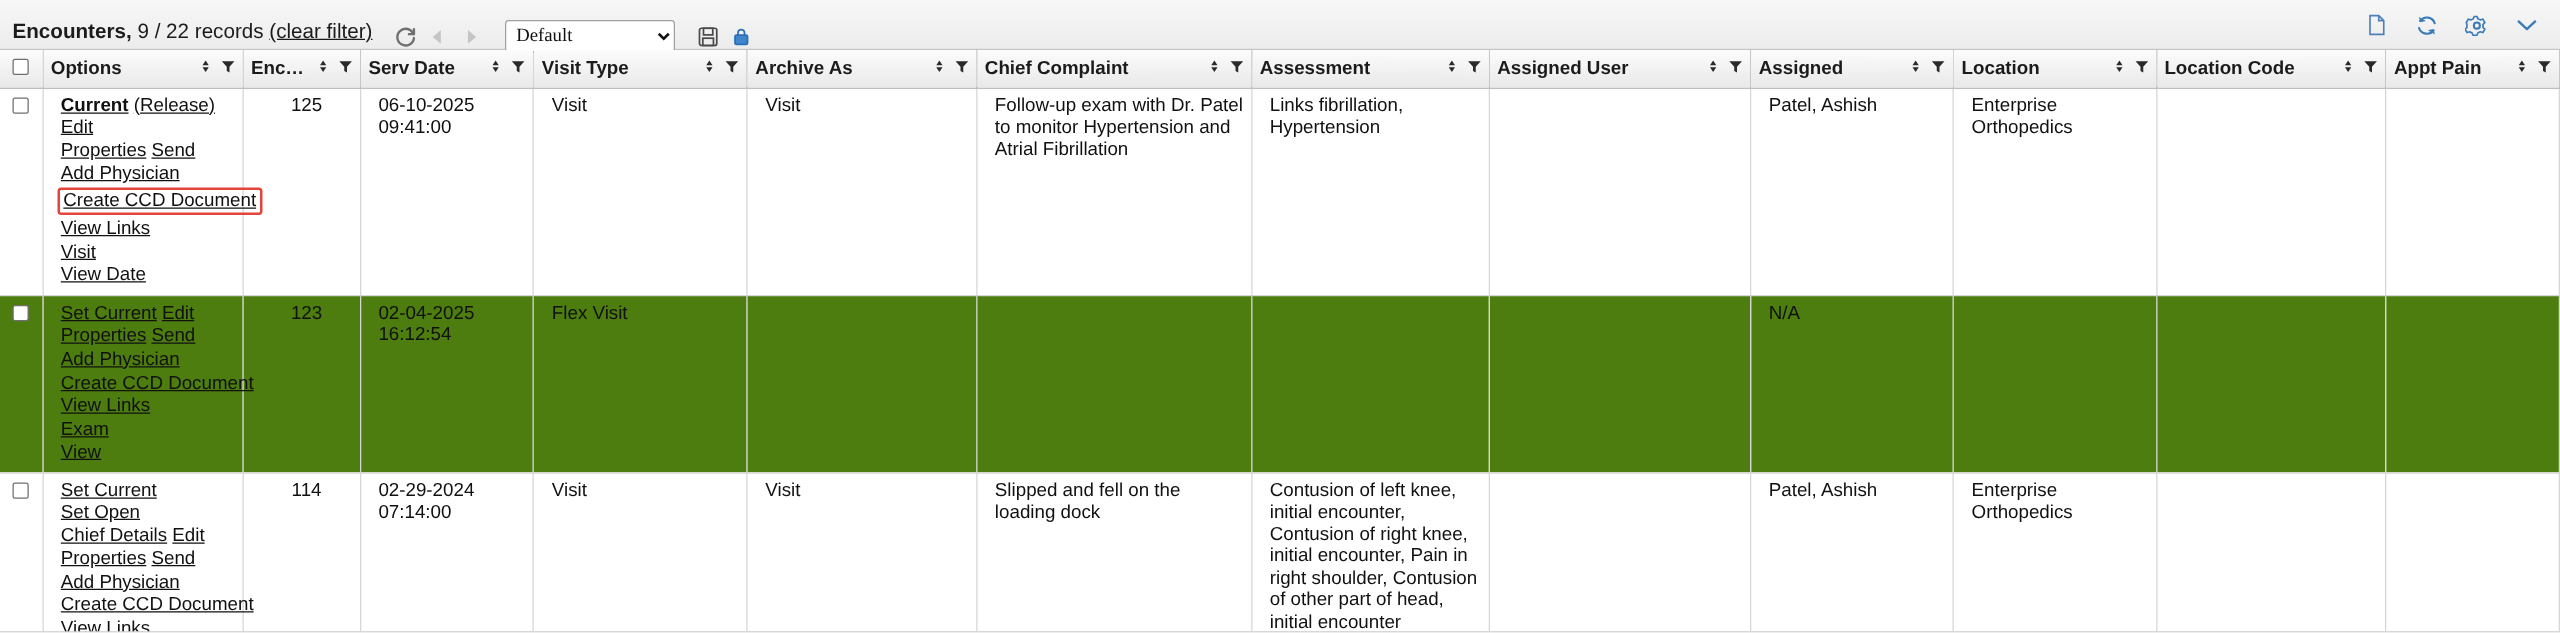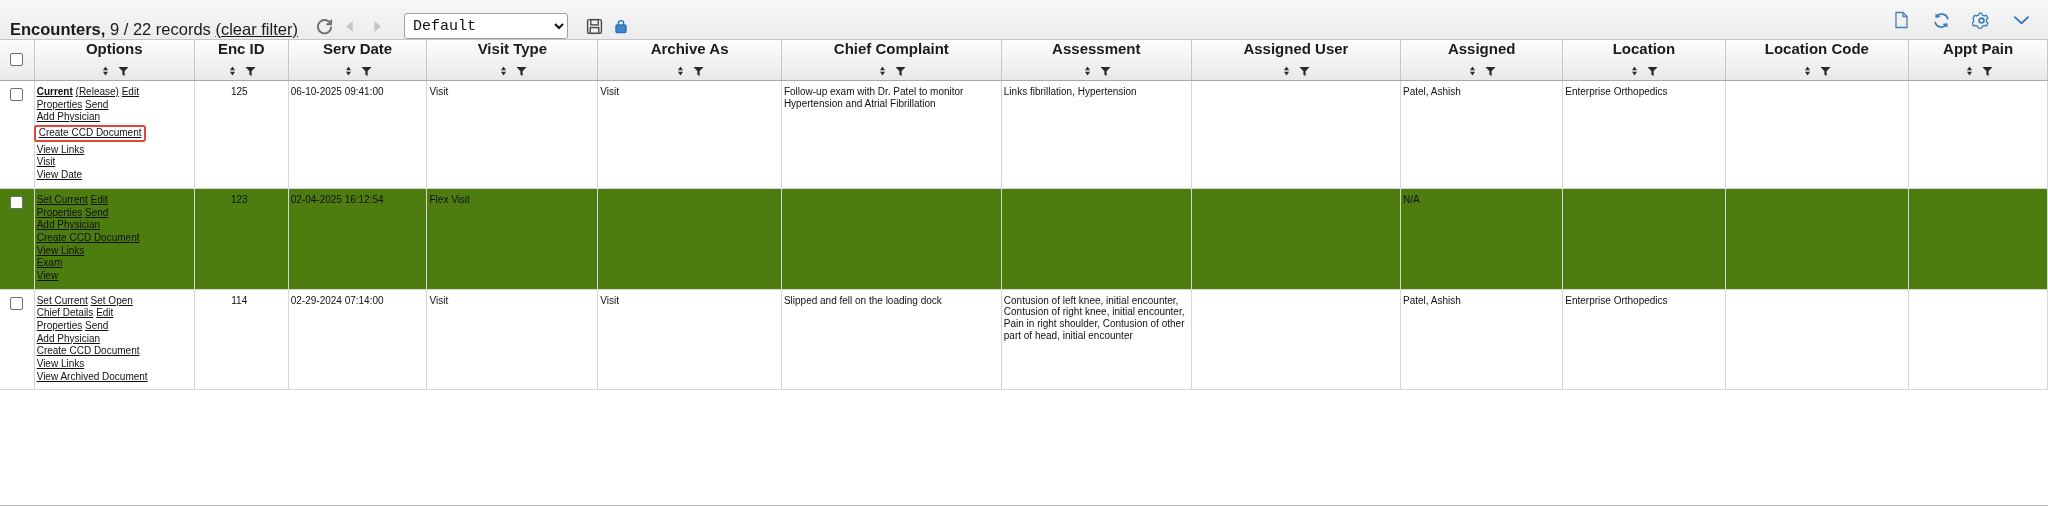"Encounters, 9 / 22 records" .toolbar { align-items: flex-end -> flex-start; padding: 0 10px -> 16px 10px }
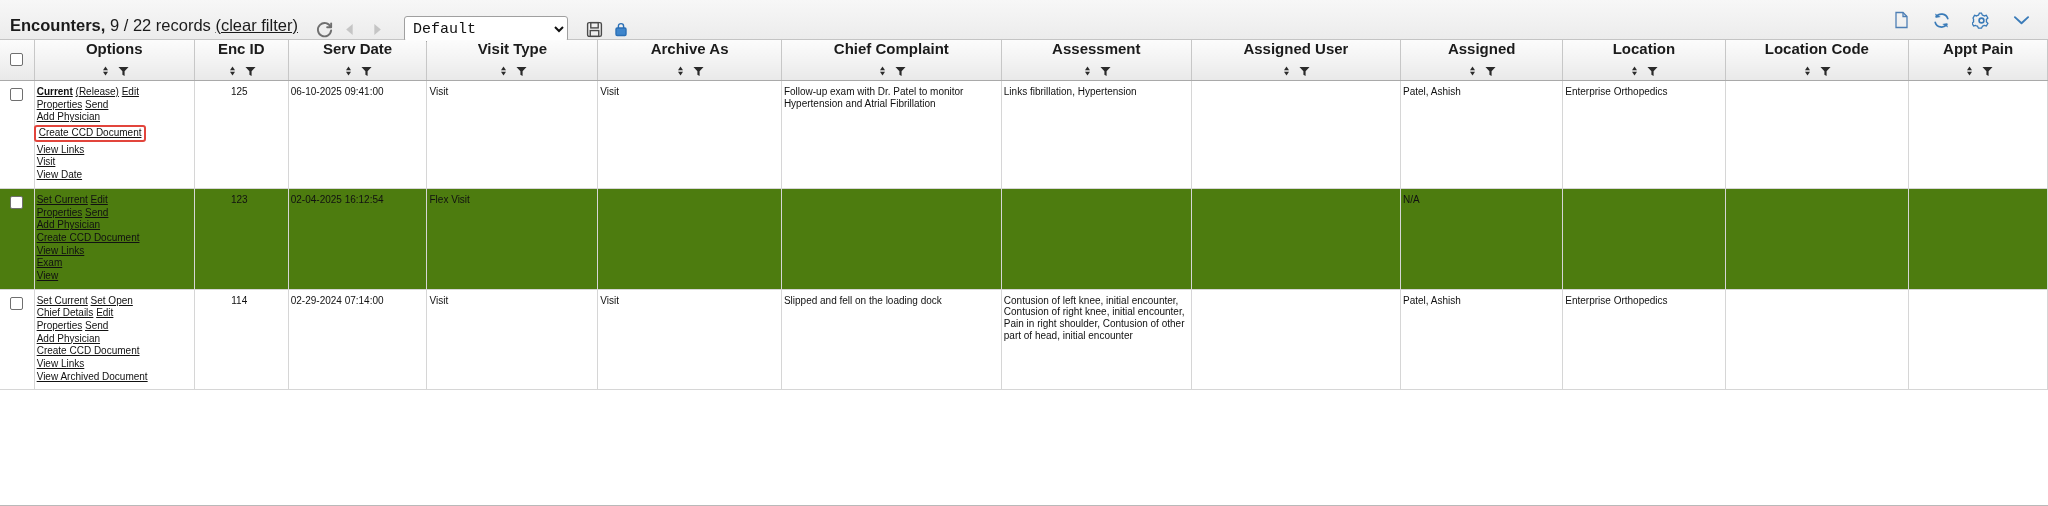"Default" .tb-select { font-family: Liberation Mono, monospace -> Liberation Serif, serif; width: 164px -> 136px }
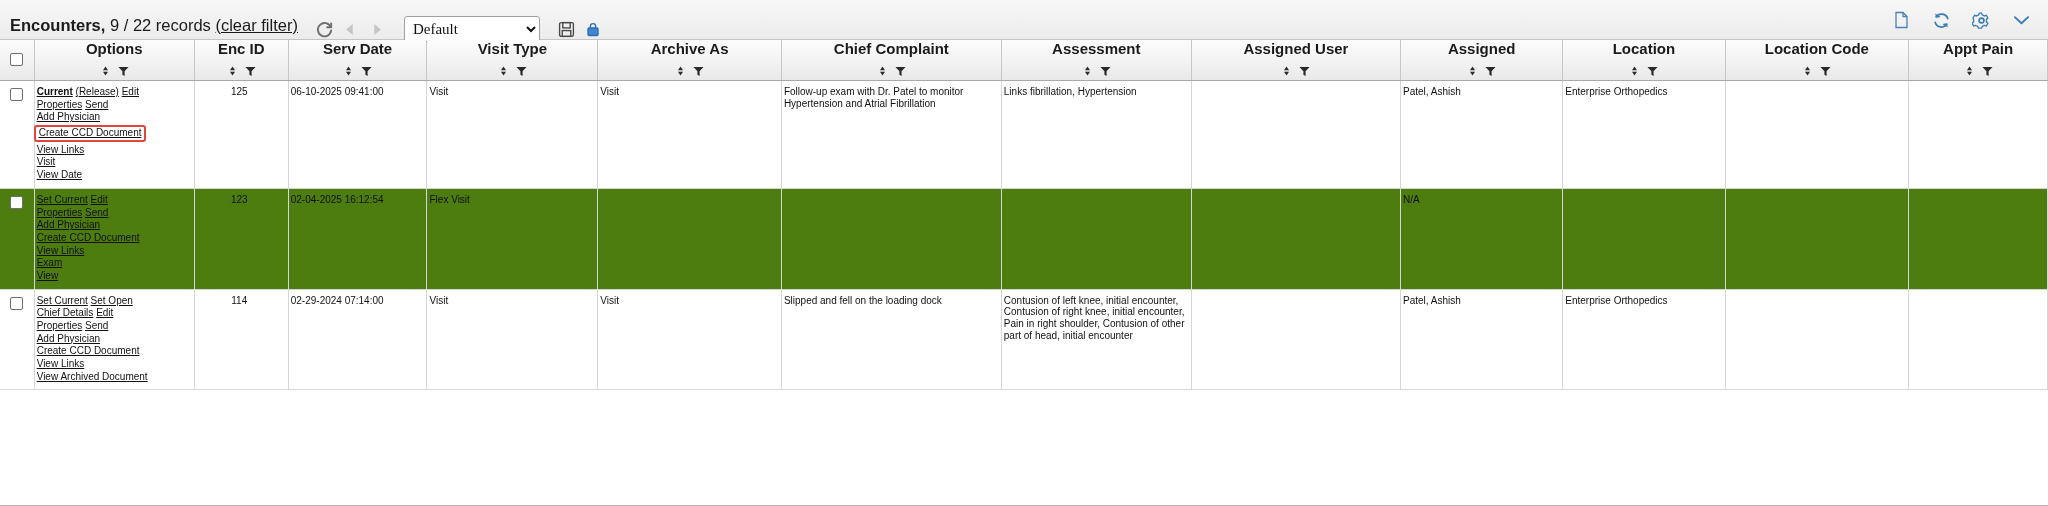"Options" .th-inner { flex-direction: column -> none }
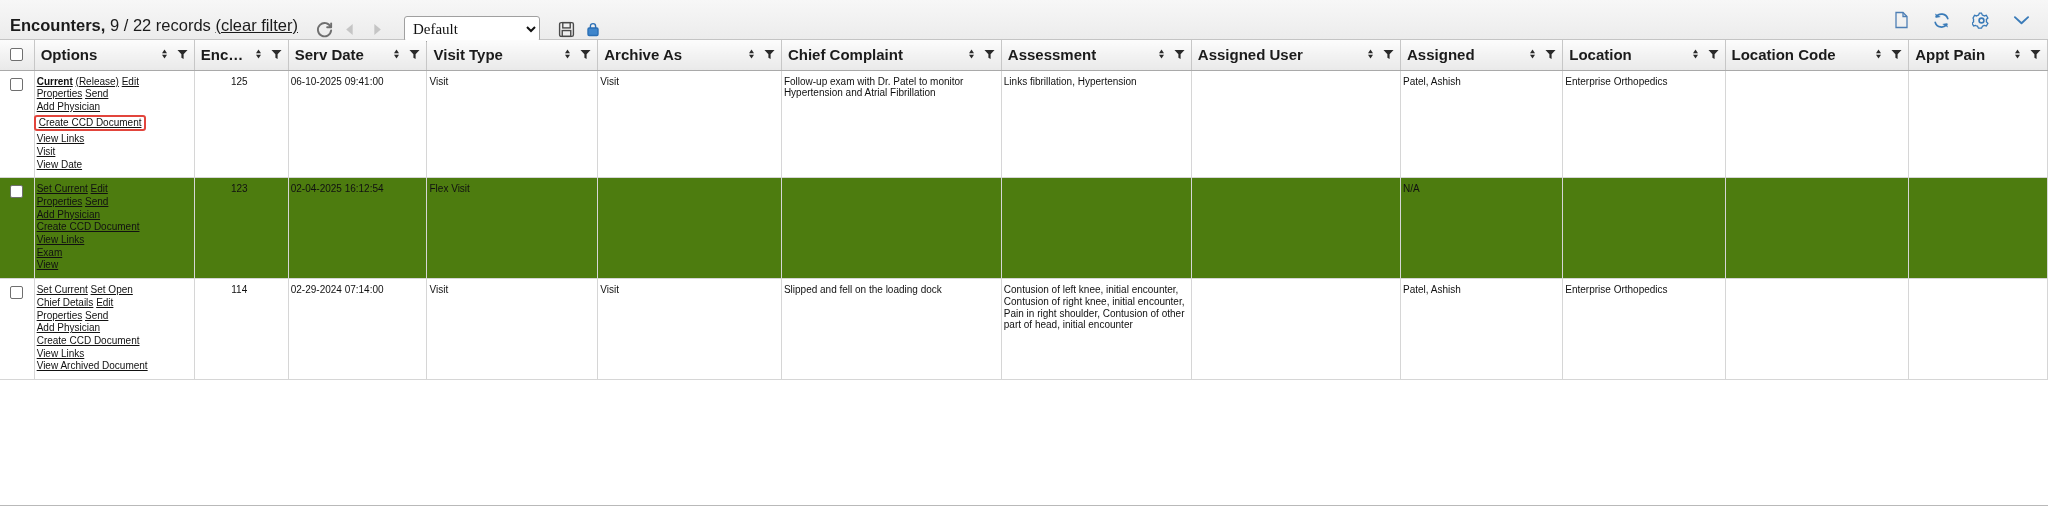"Current (Release) Edit" .grid td { font-size: 10px -> 15px; padding: 5px 6px 6px 2px -> 5px 6px 6px 14px }
